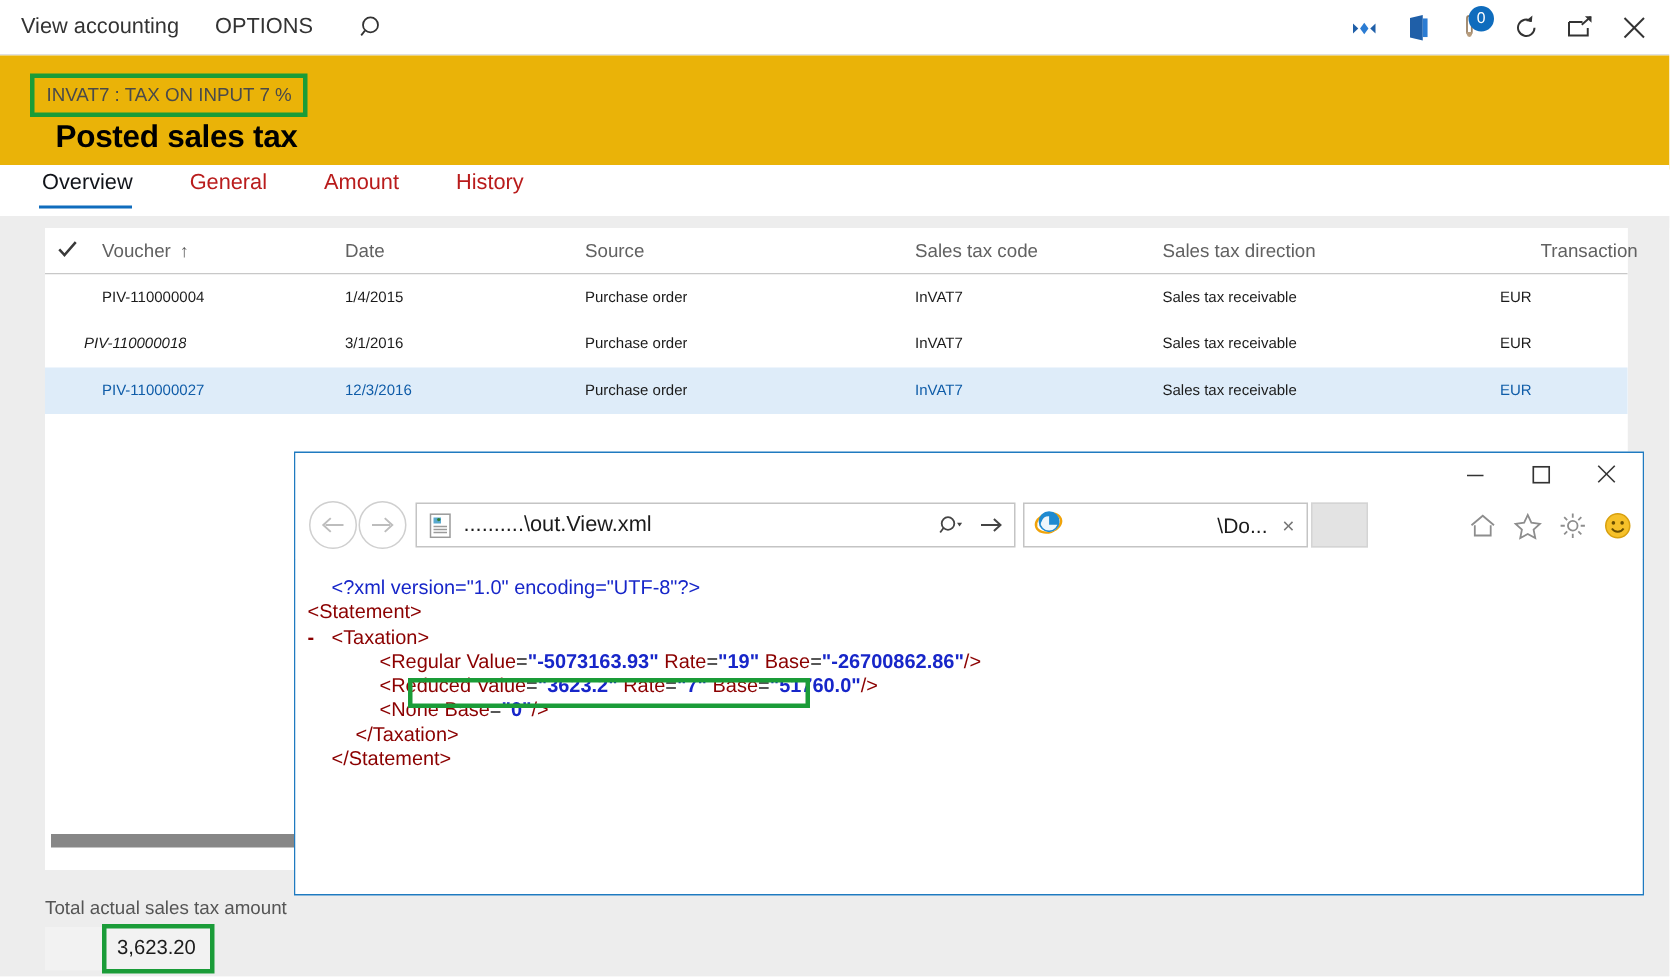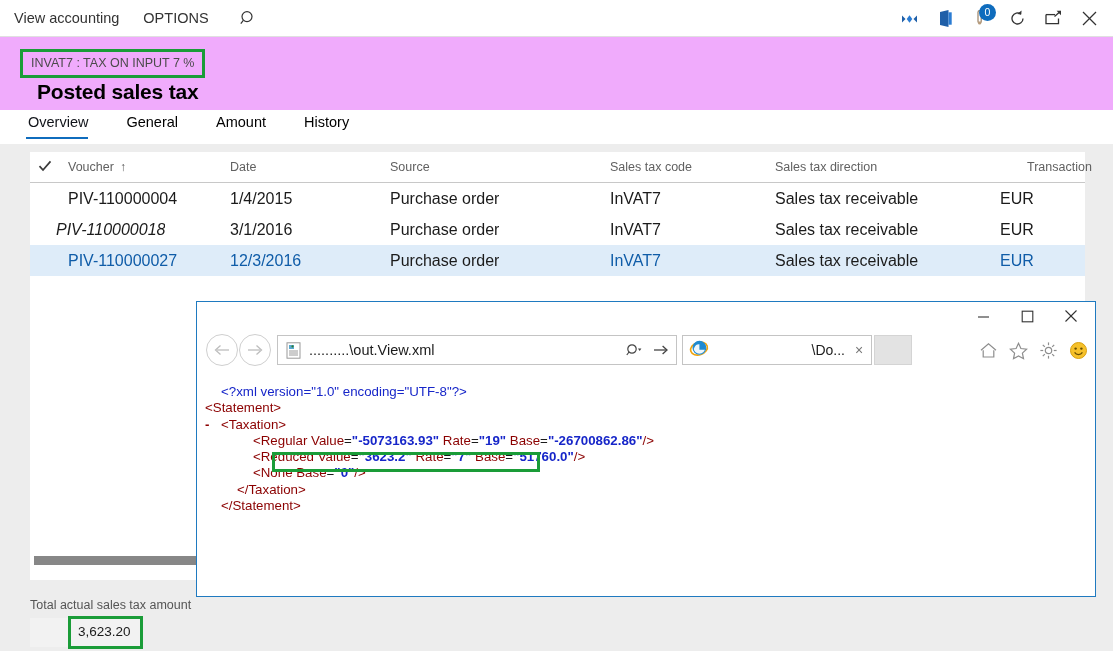"INVAT7 : TAX ON INPUT" .page-head { background: #f0abfc -> #eab308 }
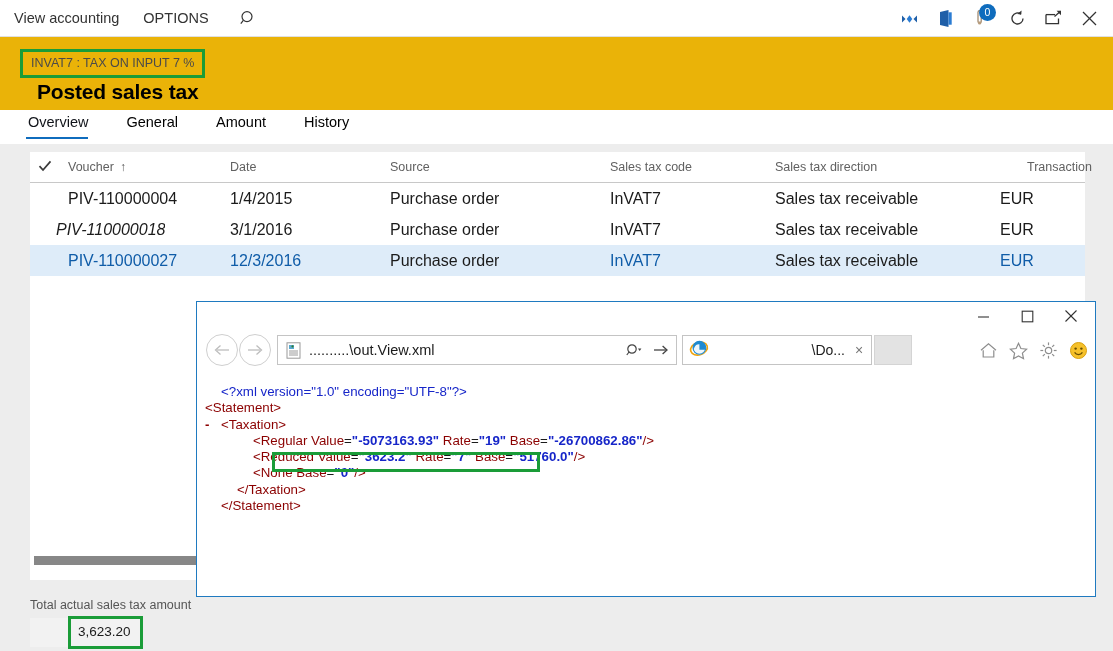"General" .tab { color: #000000 -> #b91c1c }
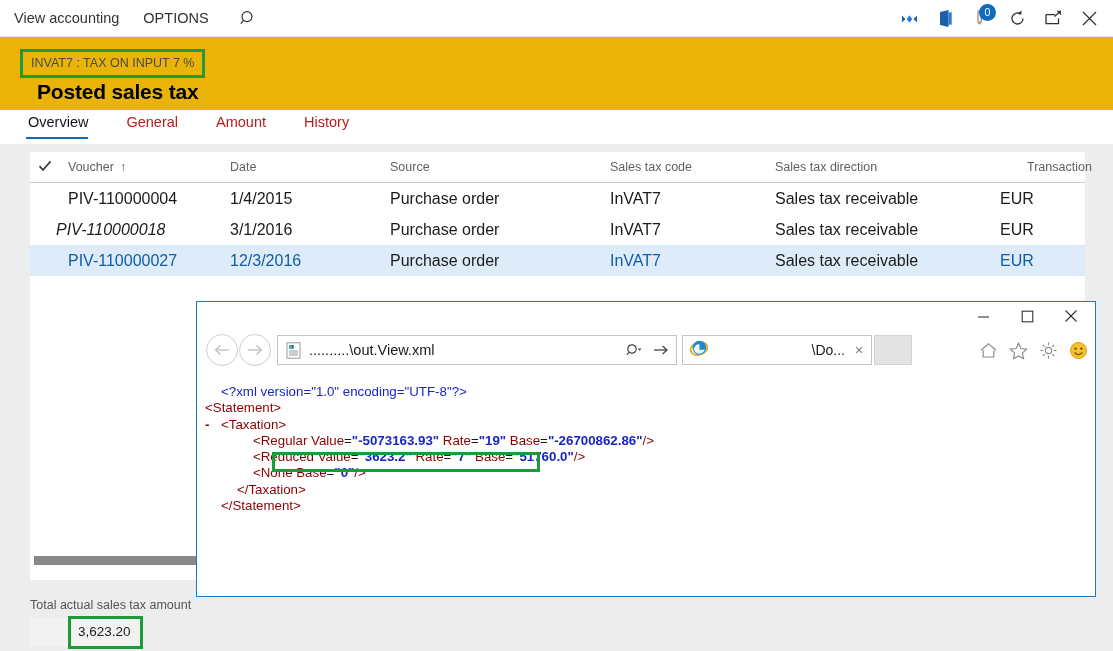"PIV-110000004" .cell { font-size: 16px -> 10px }
